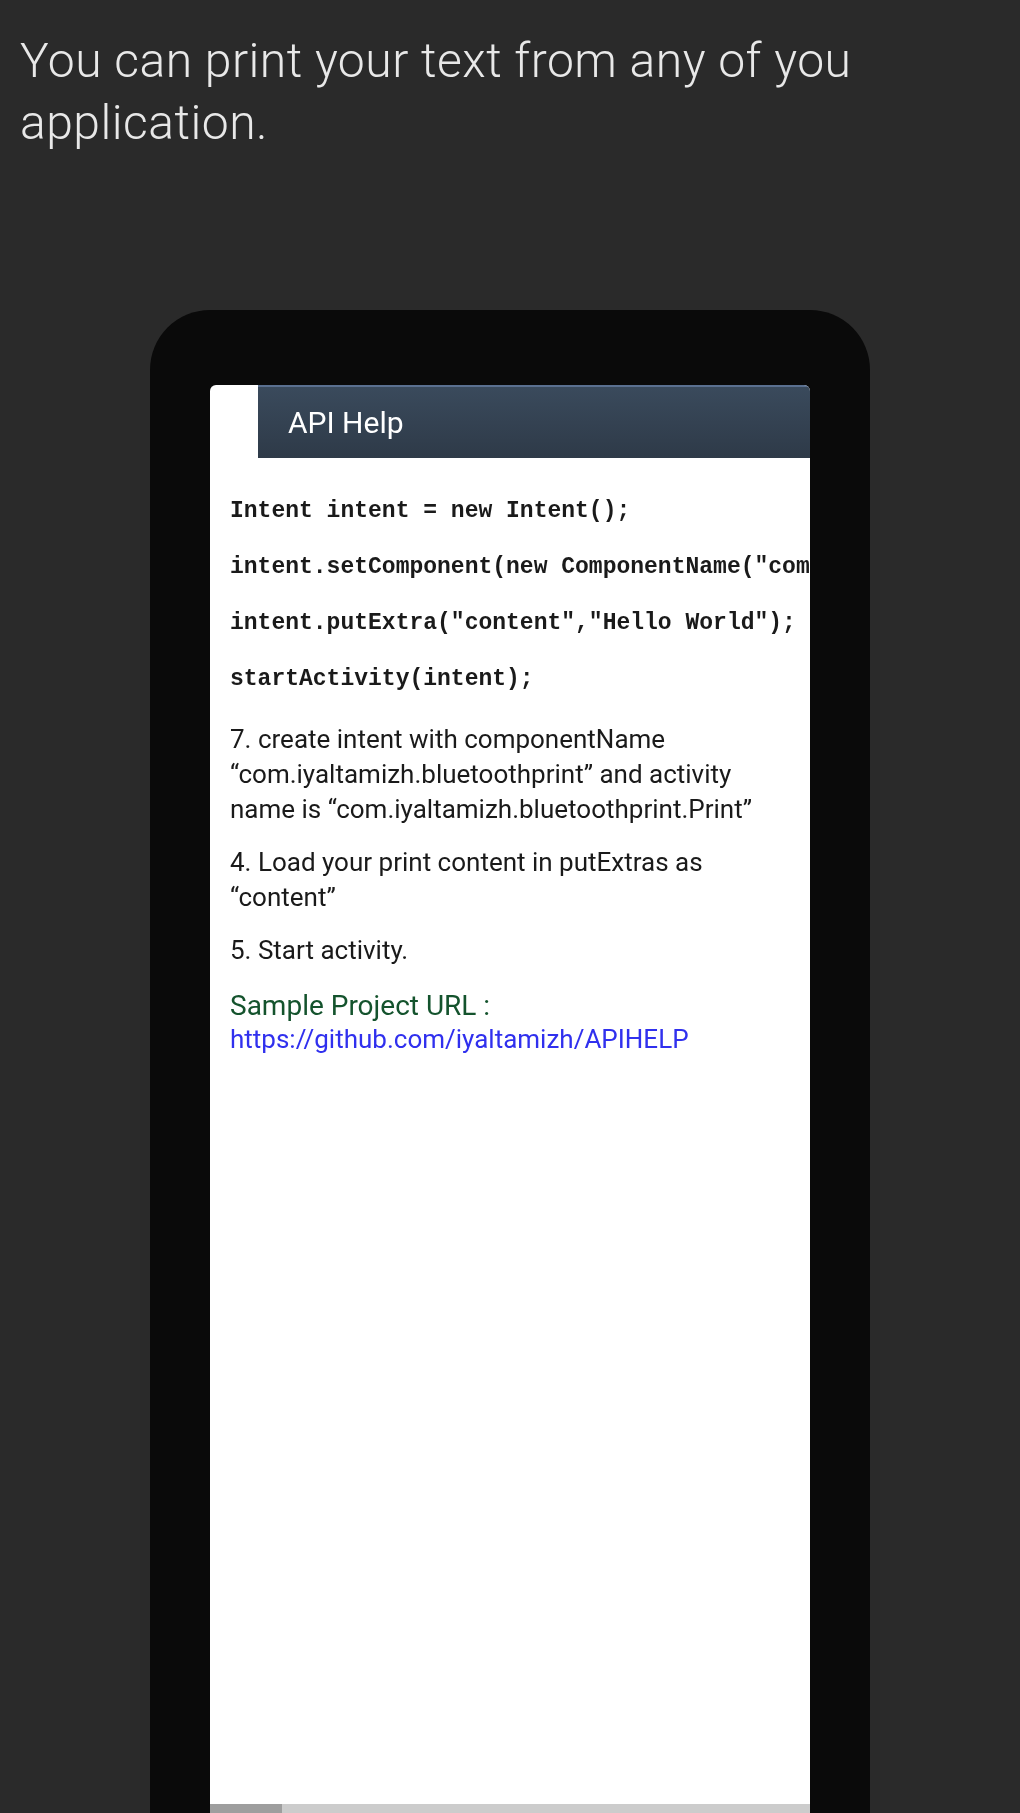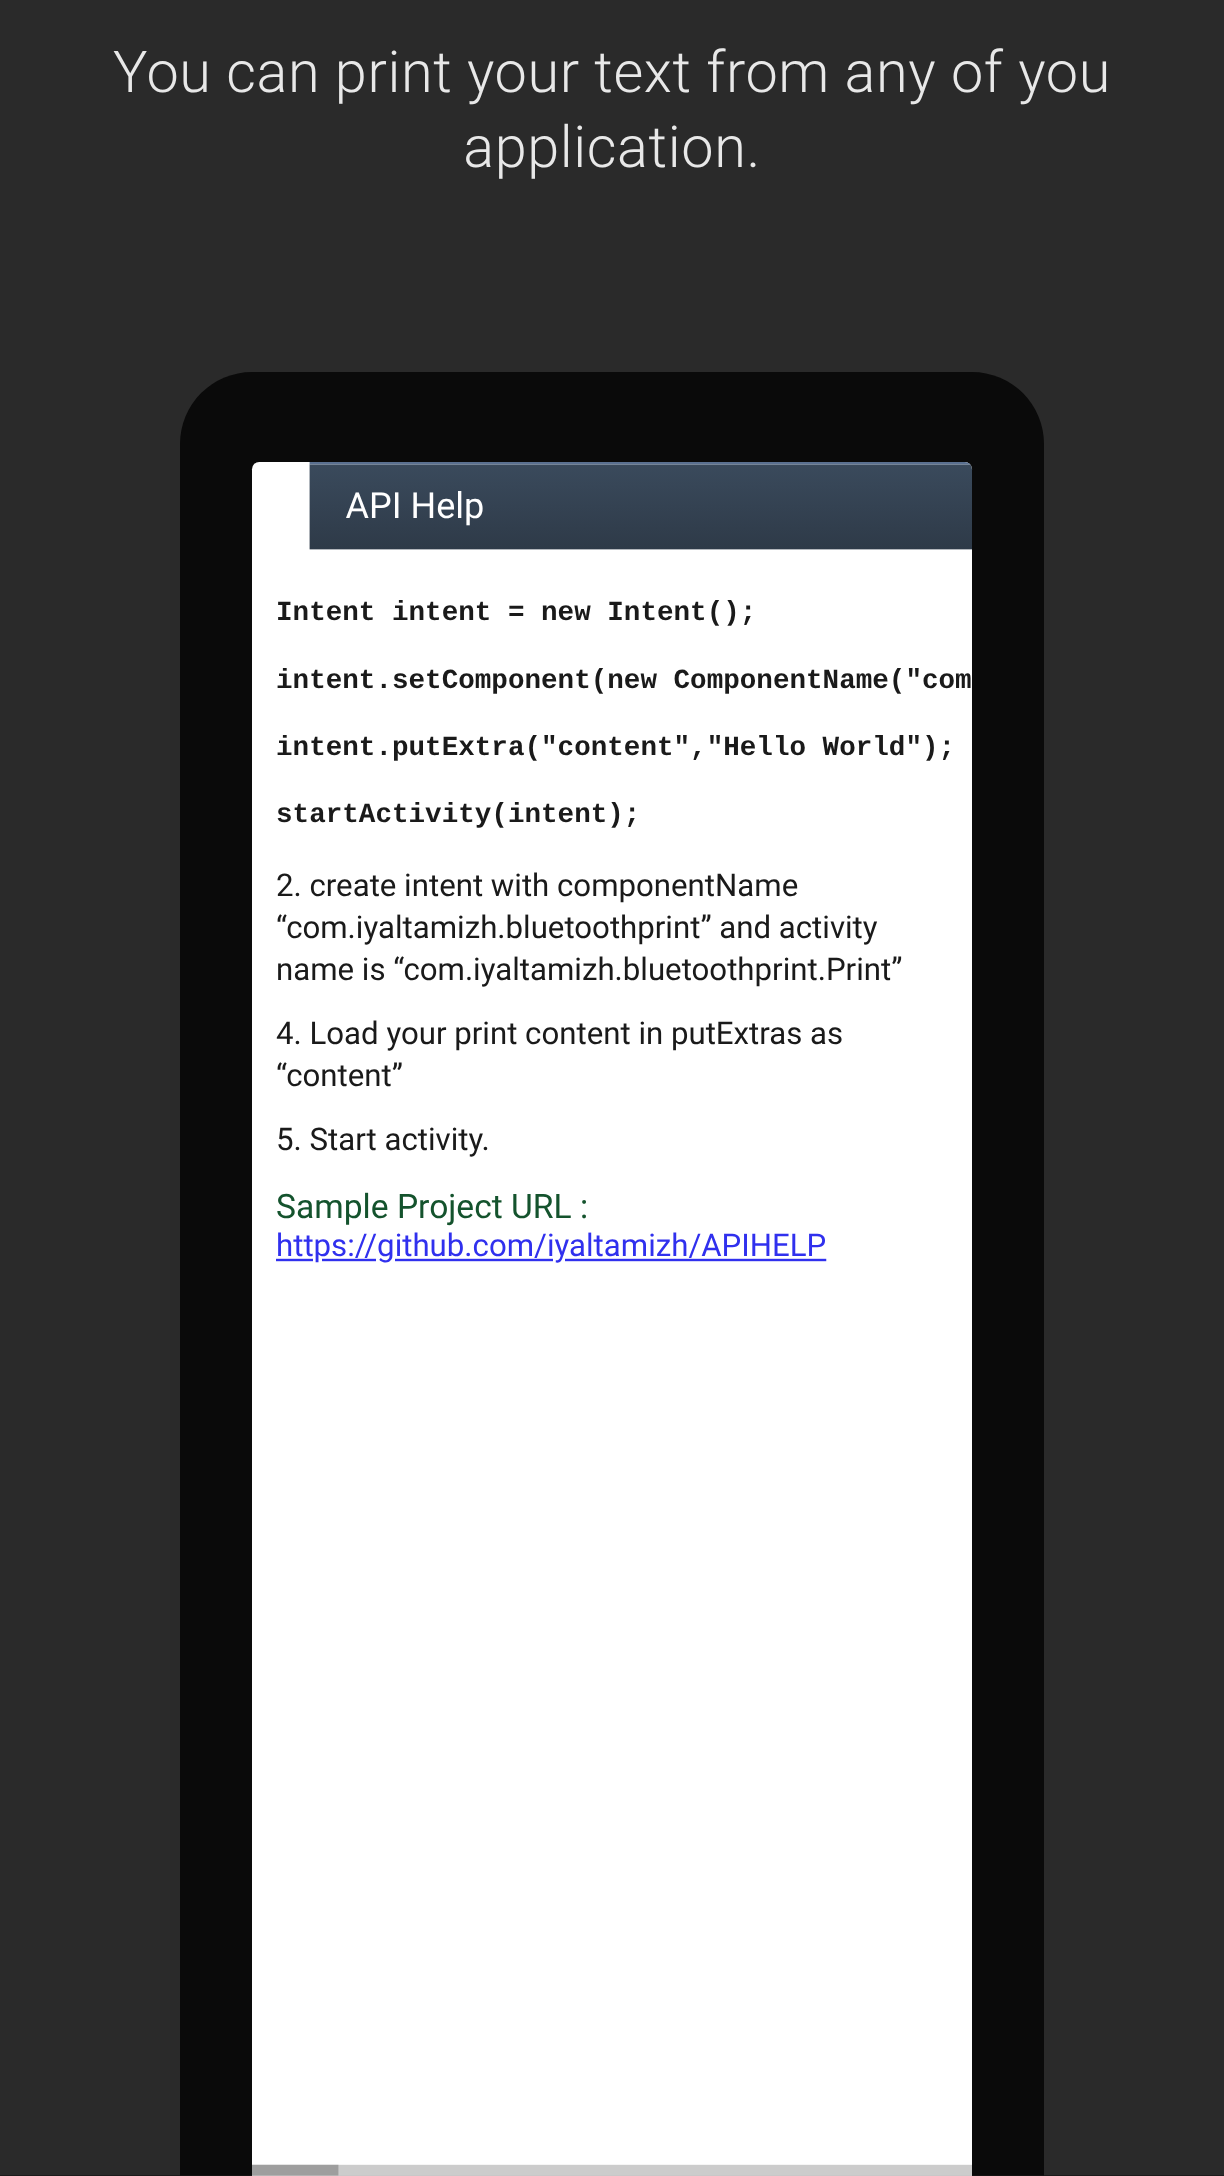"You can print your text" .promo-text { text-align: center -> left }
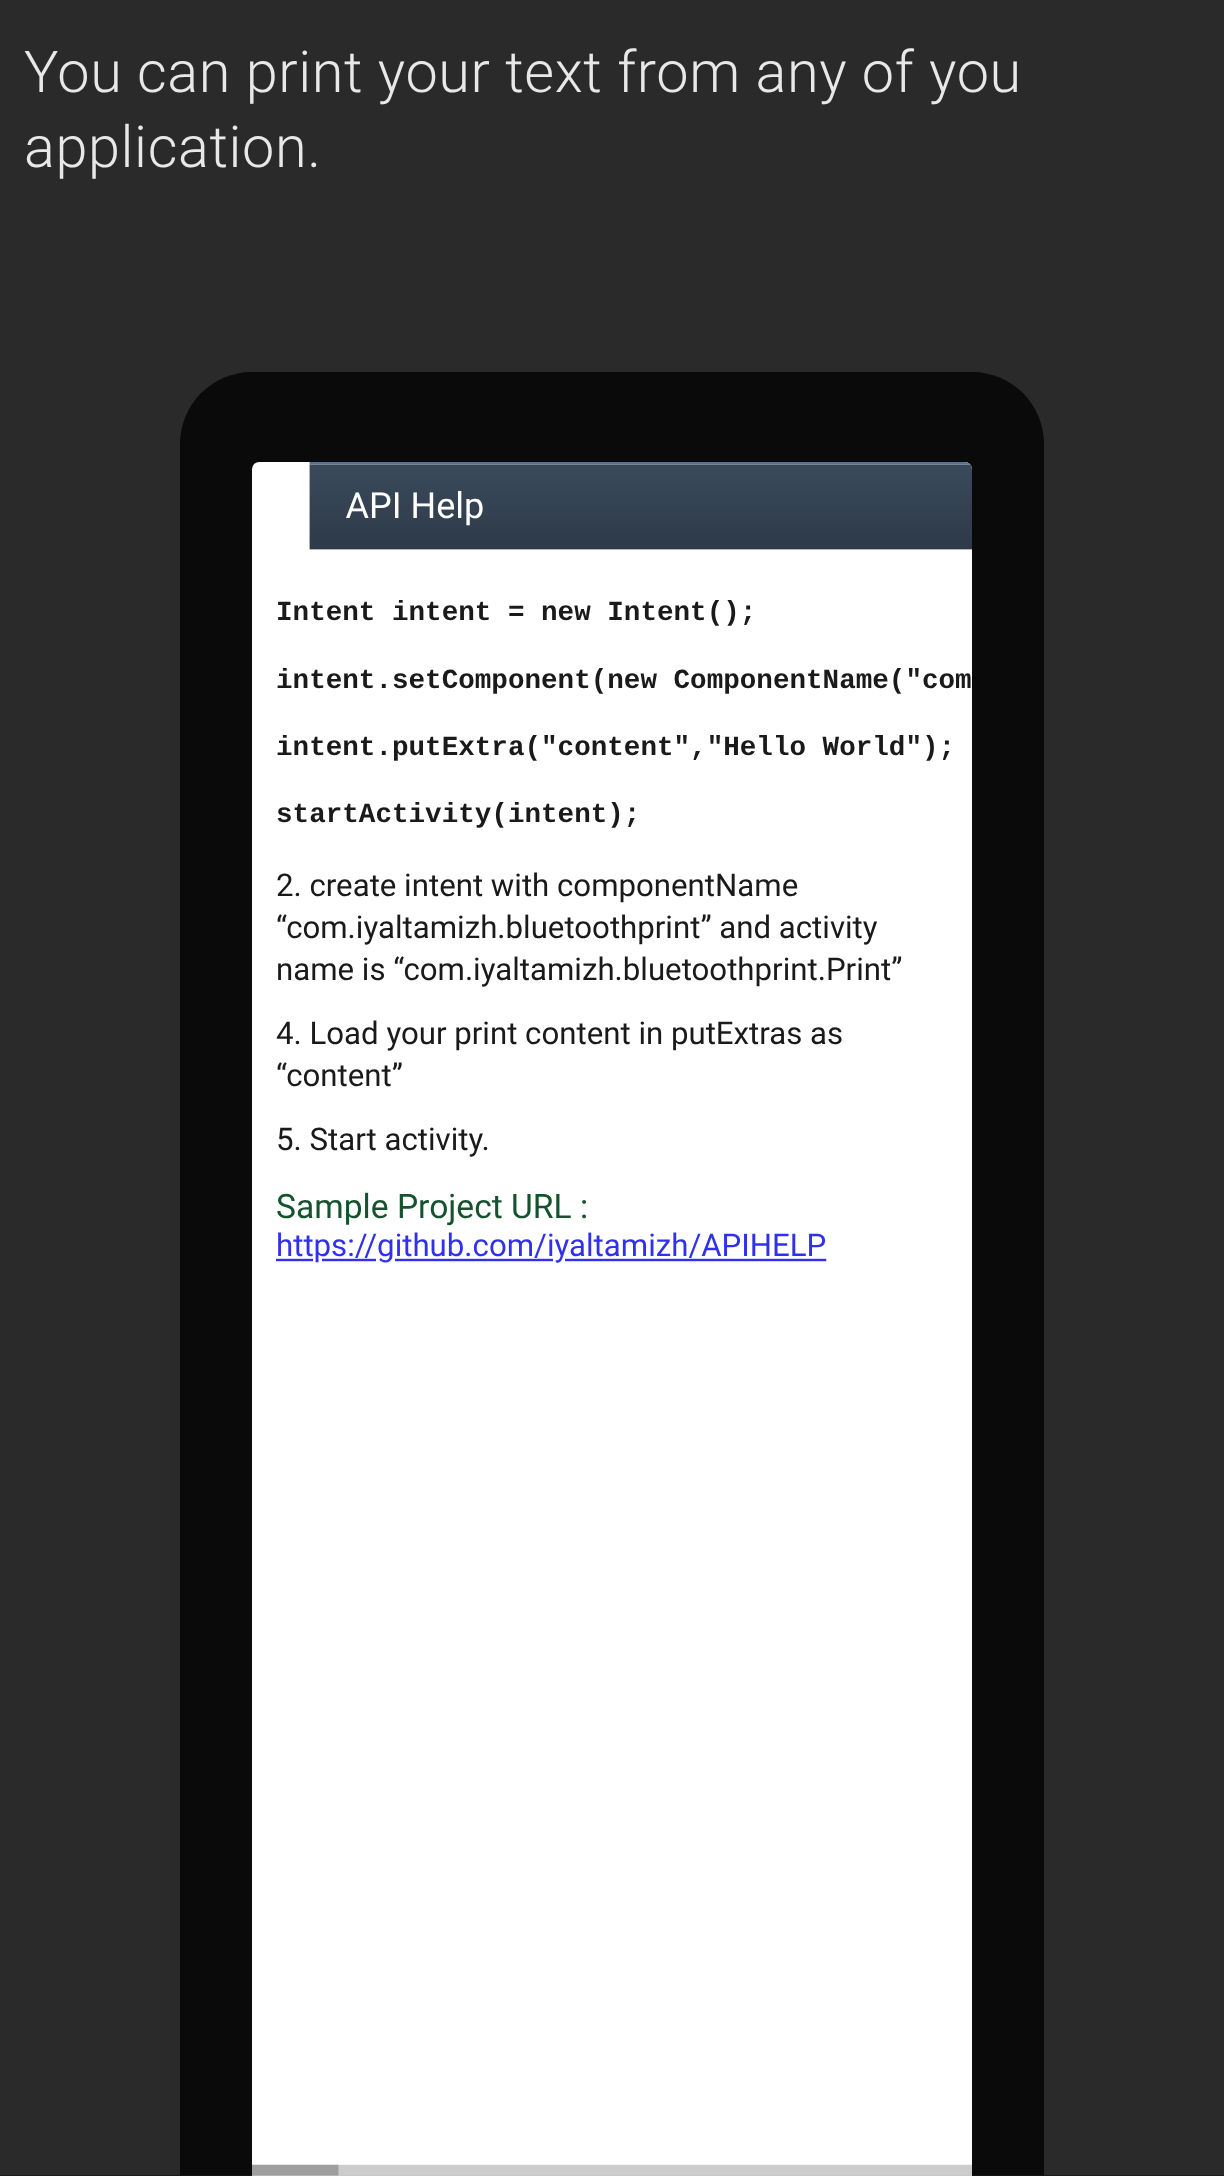"2. create intent with componentName" div.step-text { text: 2 -> 7 }
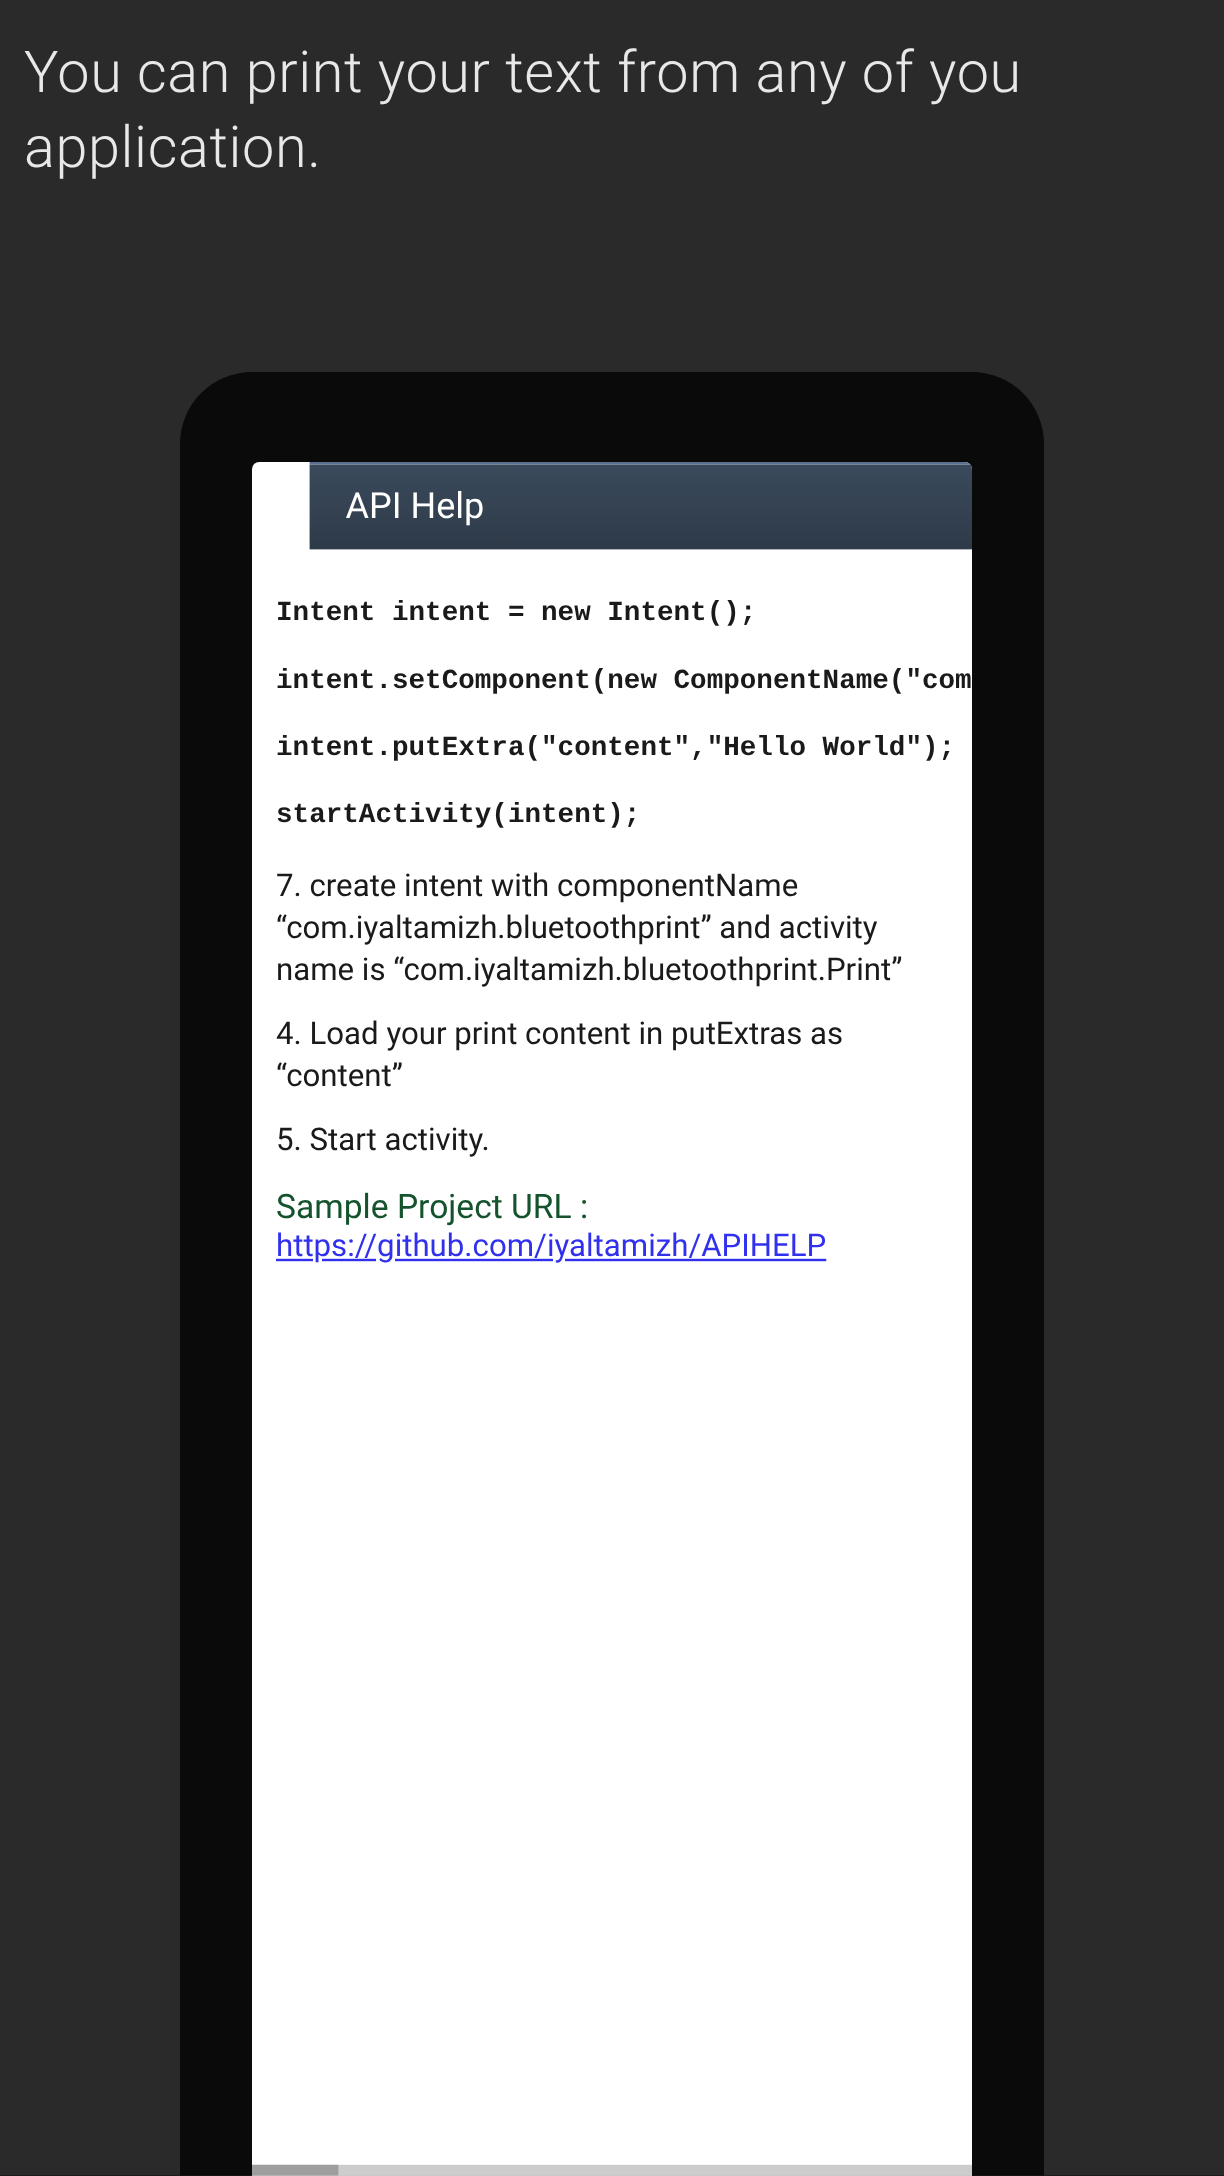"https://github.com/iyaltamizh/APIHELP" .sample-link { text-decoration: underline -> none }
